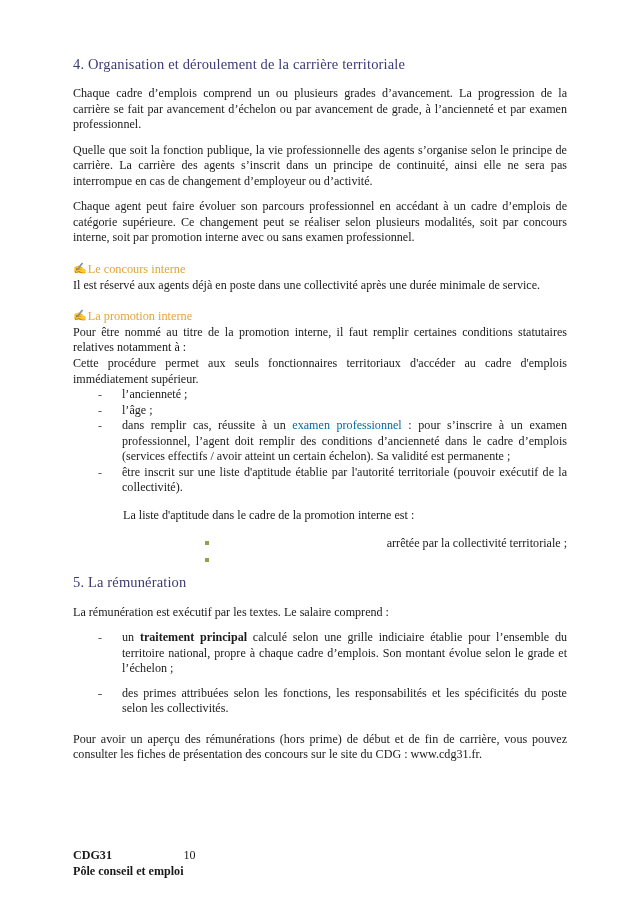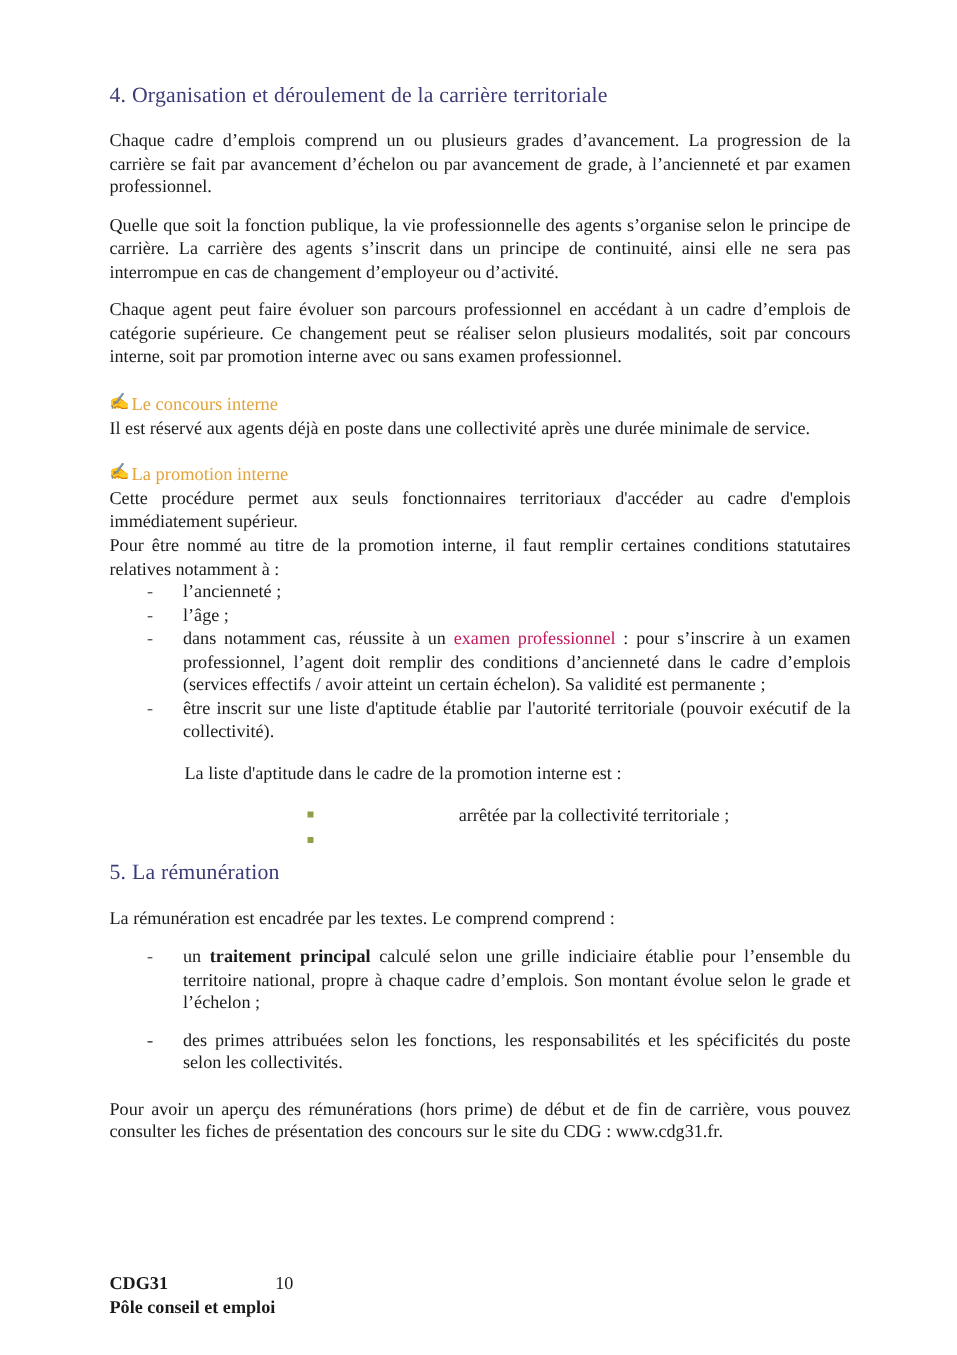"Cette procédure permet aux seuls" p.body { order: before "Pour être nommé au titre" -> after "Pour être nommé au titre" }
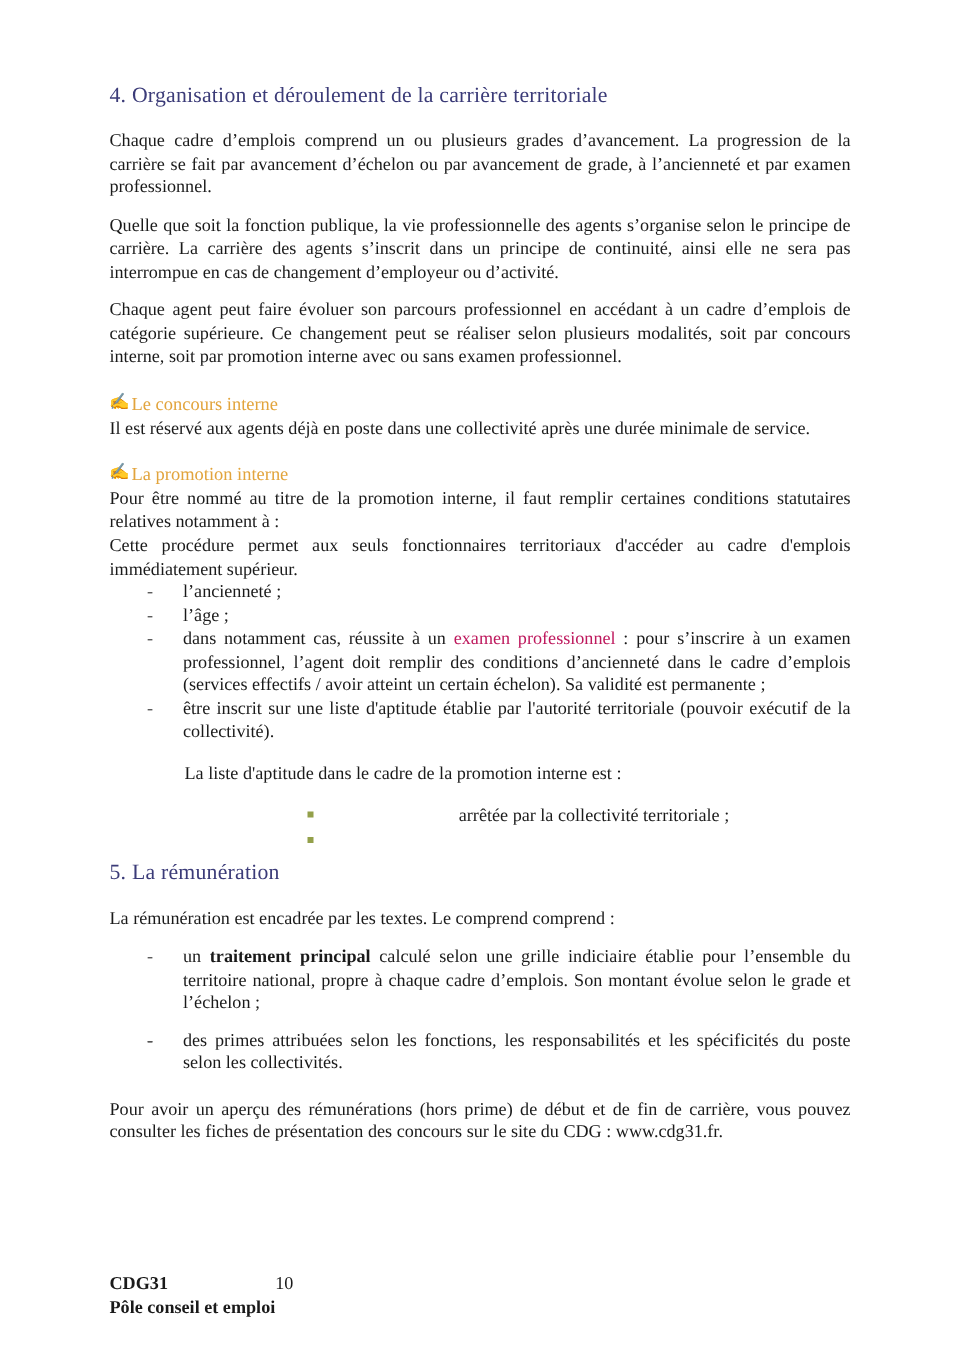"dans notamment cas, réussite à" span { text: notamment -> remplir }
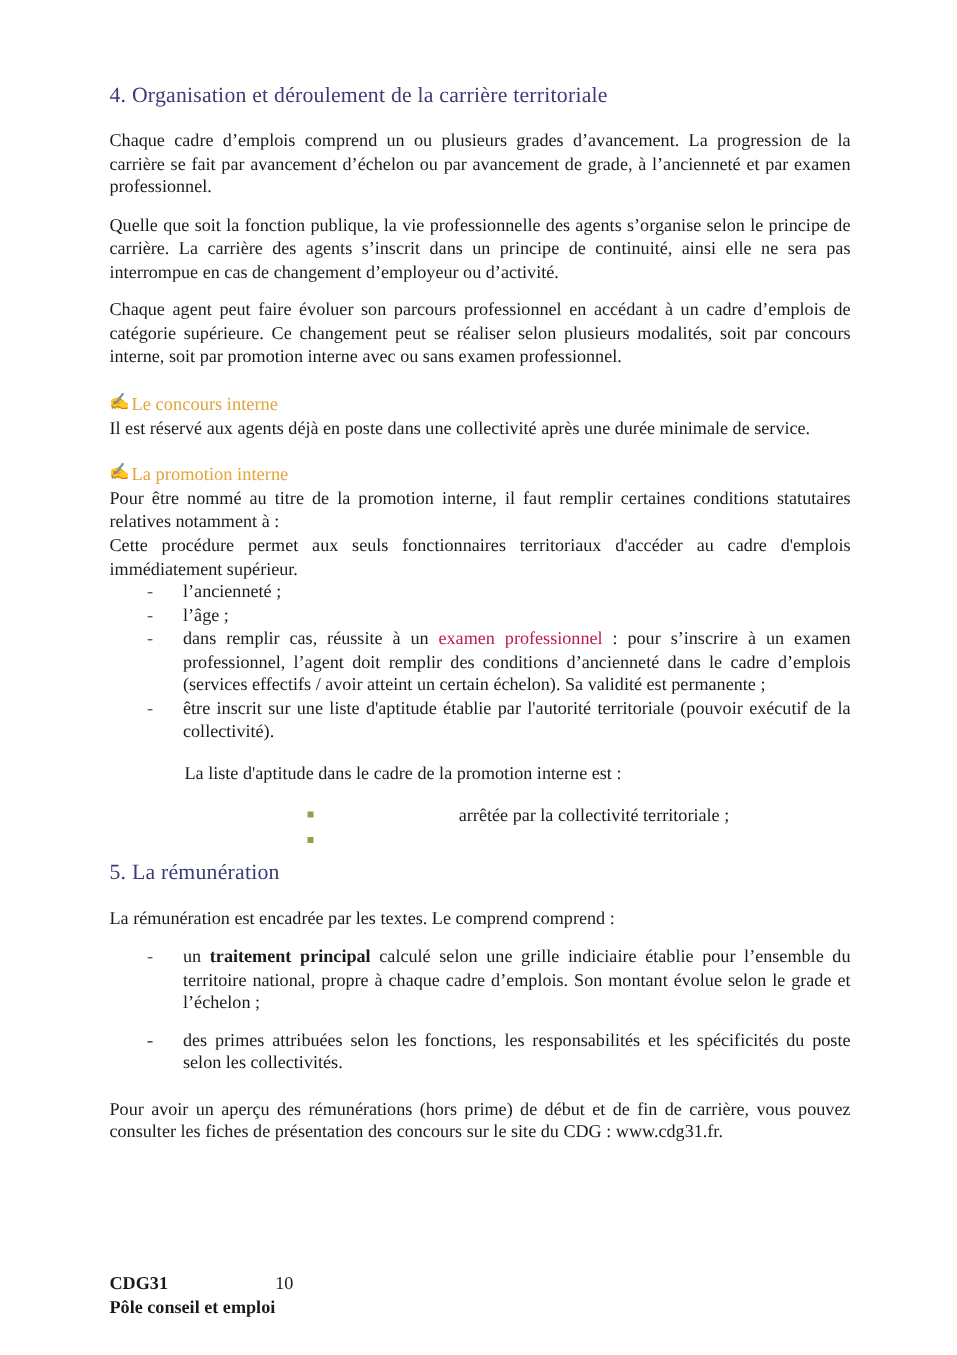"examen professionnel" .accent-orange { color: #be185d -> #0369a1 }
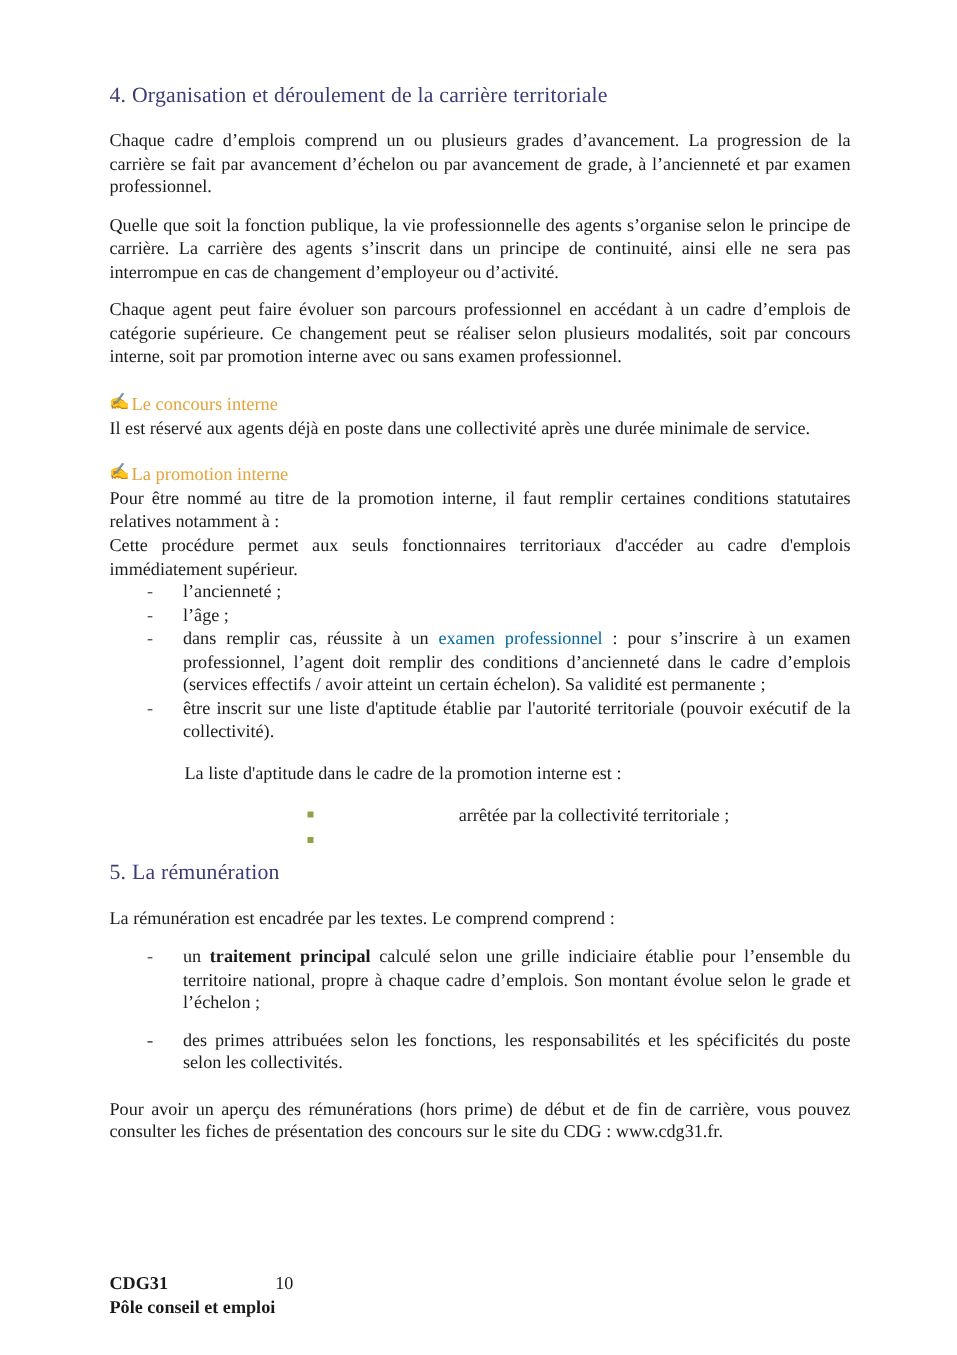"arrêtée par la collectivité territoriale" ul.square > li { text-align: center -> right }
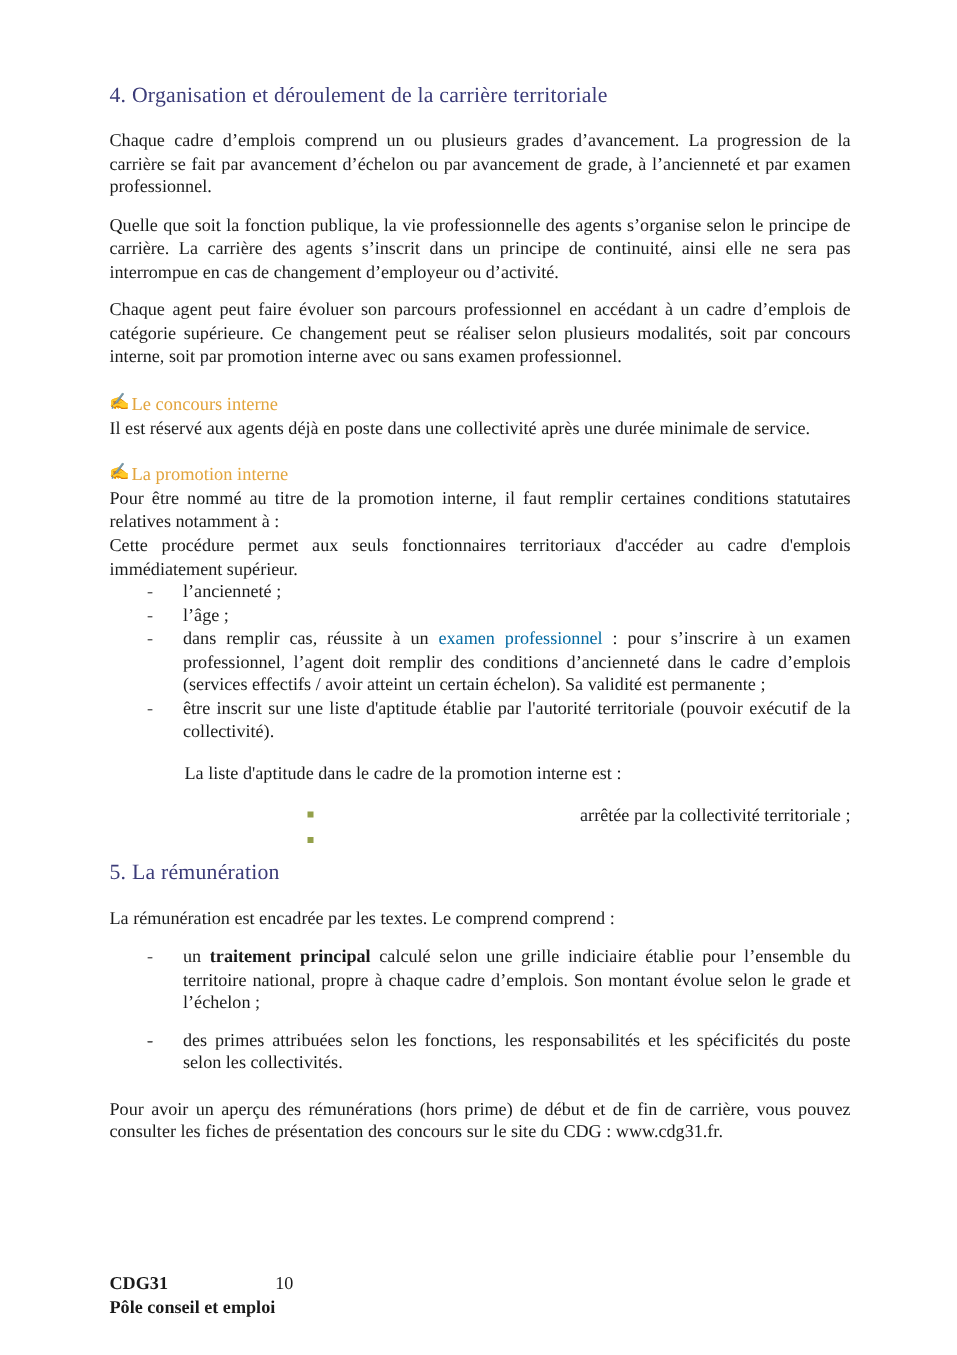"La rémunération est encadrée par" p.body { text: encadrée par les textes. Le comprend -> exécutif par les textes. Le salaire }
